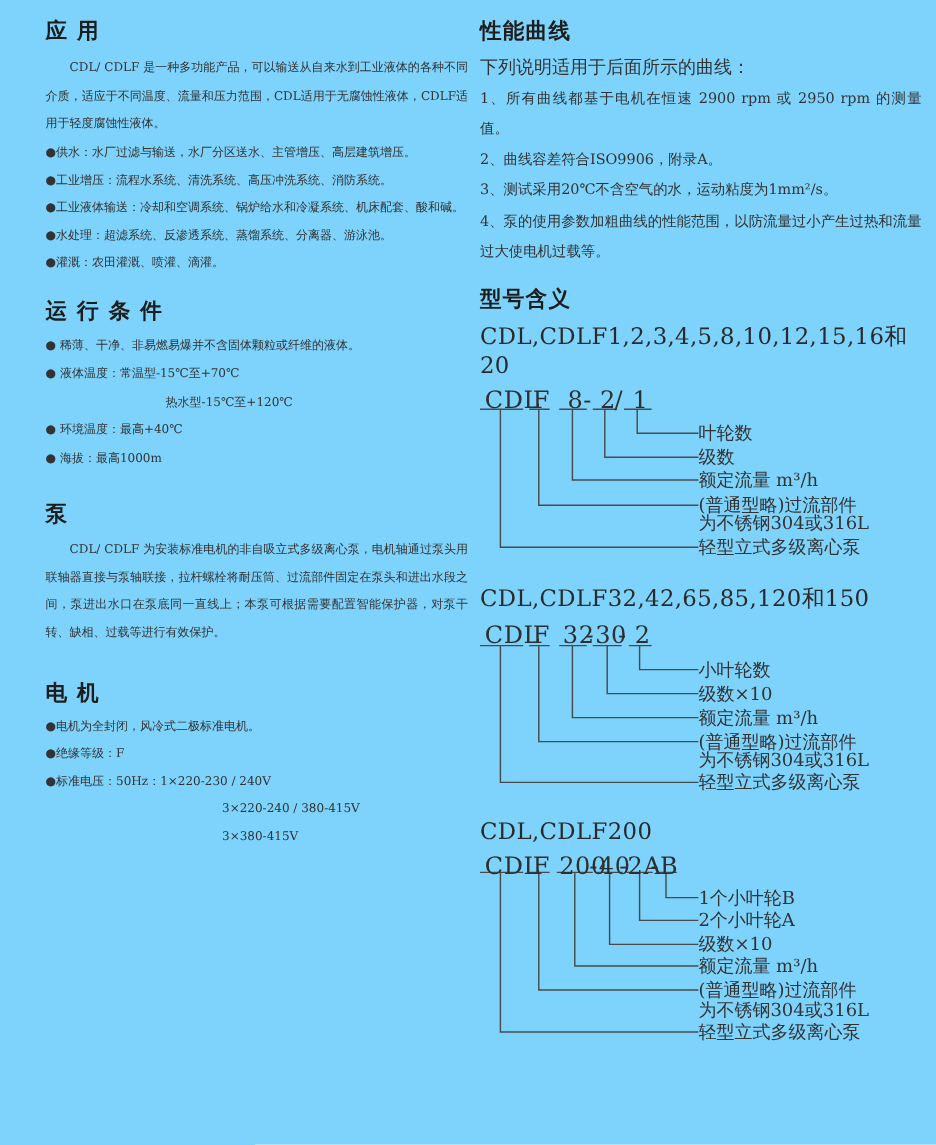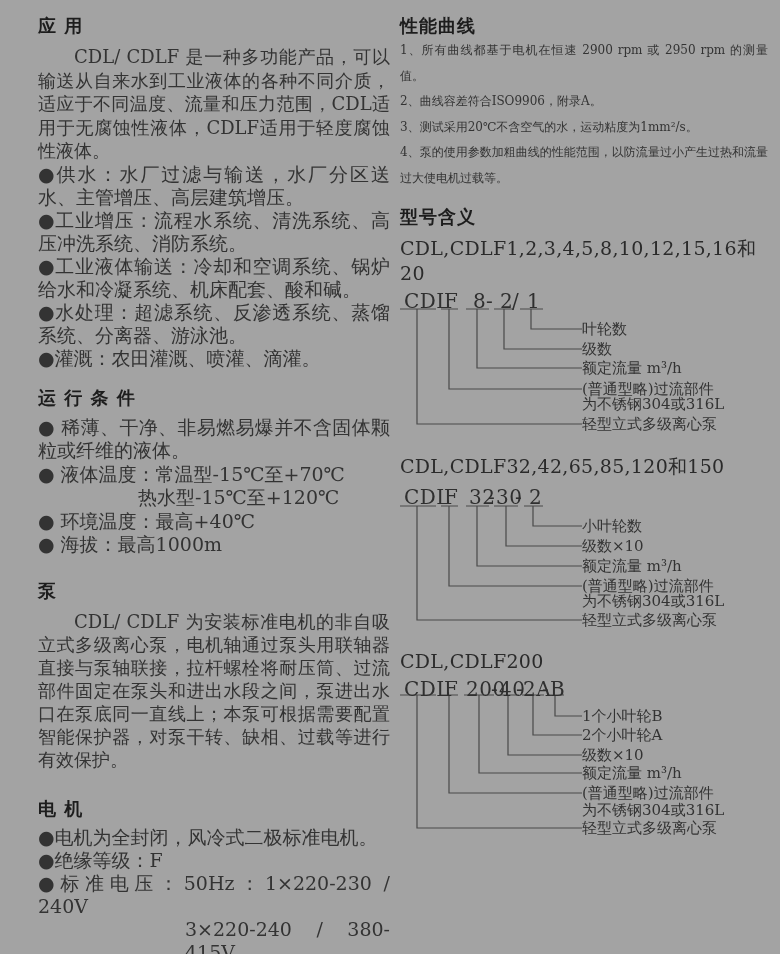"应 用" .page { background: #a3a3a3 -> #7dd3fc }
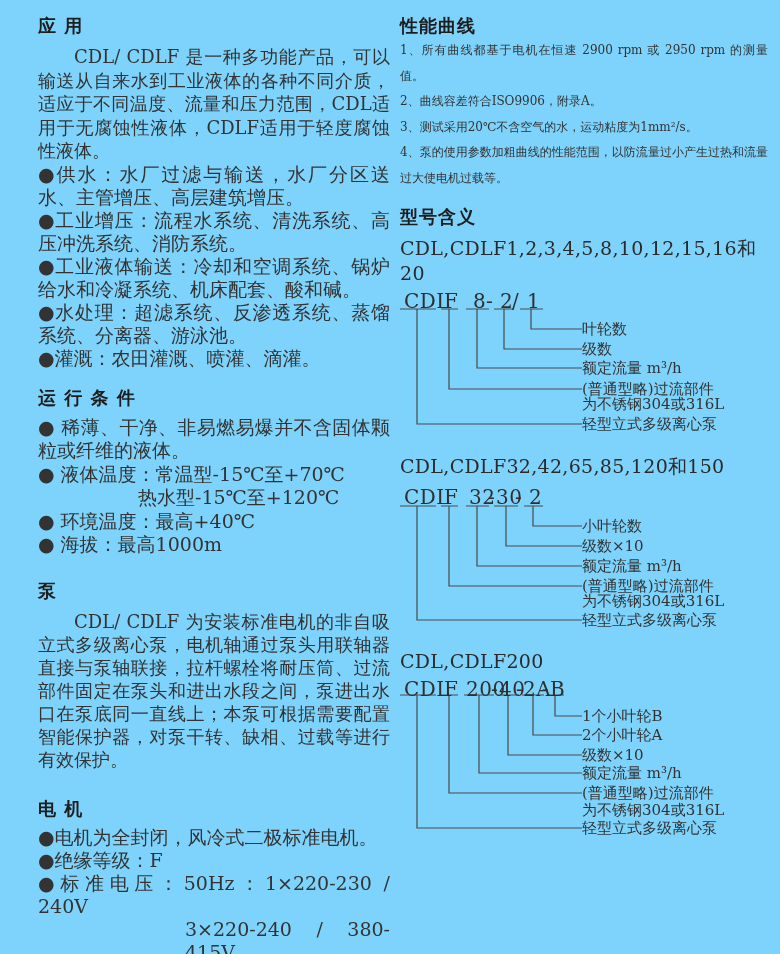"CDL/ CDLF" .para { font-size: 18px -> 10px }
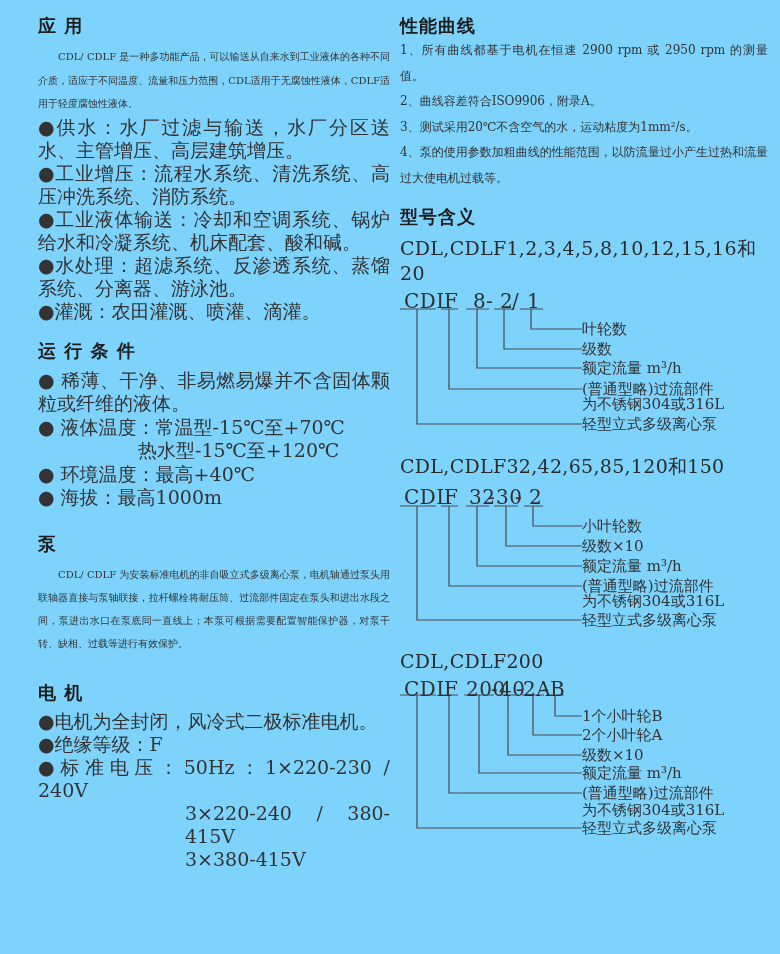"下列说明适用于后面所示的曲线：" div.curves-intro { html: none -> <div>下列说明适用于后面所示的曲线：</div> }
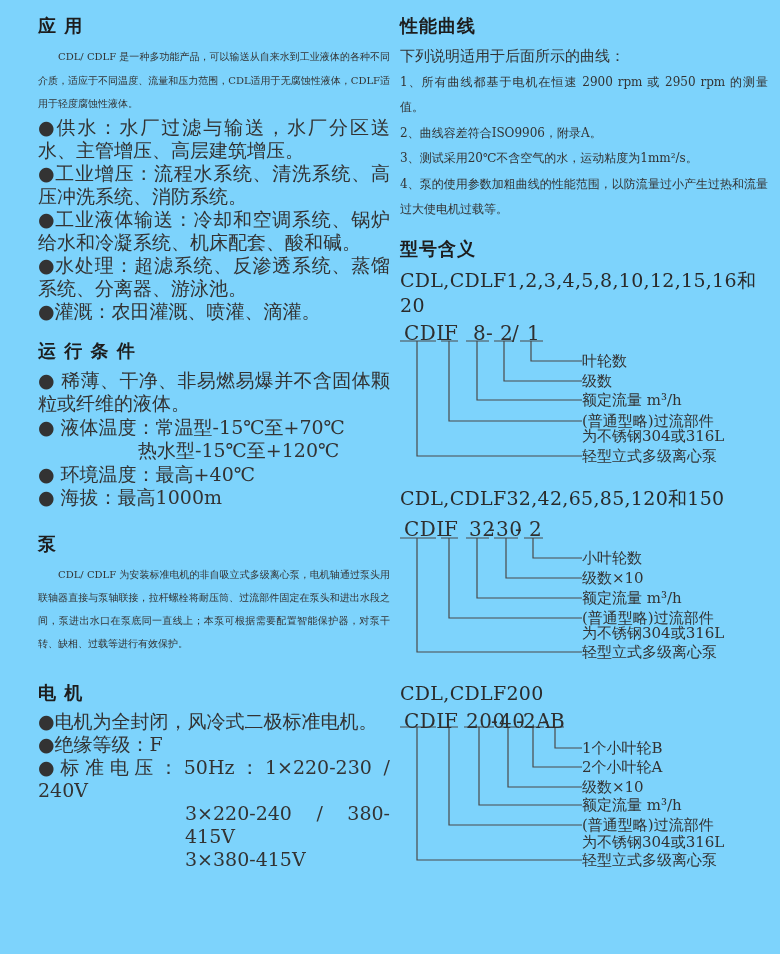"●供水：水厂过滤与输送，水厂分区送水、主管增压、高层建筑增压。" .blist { font-size: 19px -> 10px }
